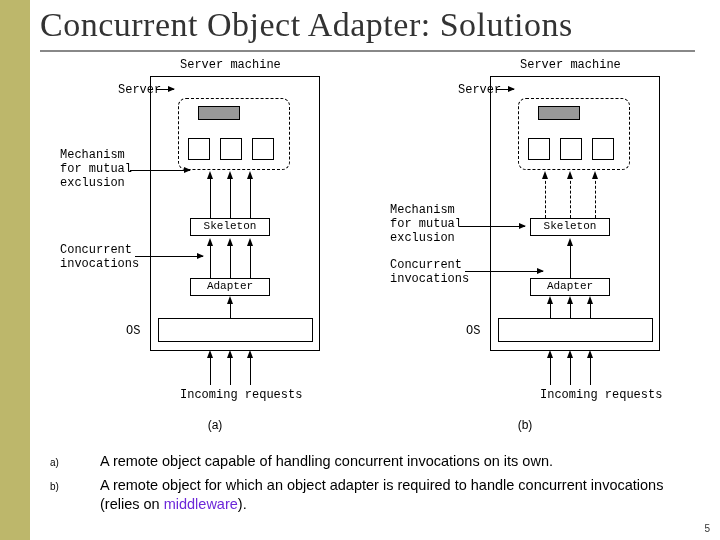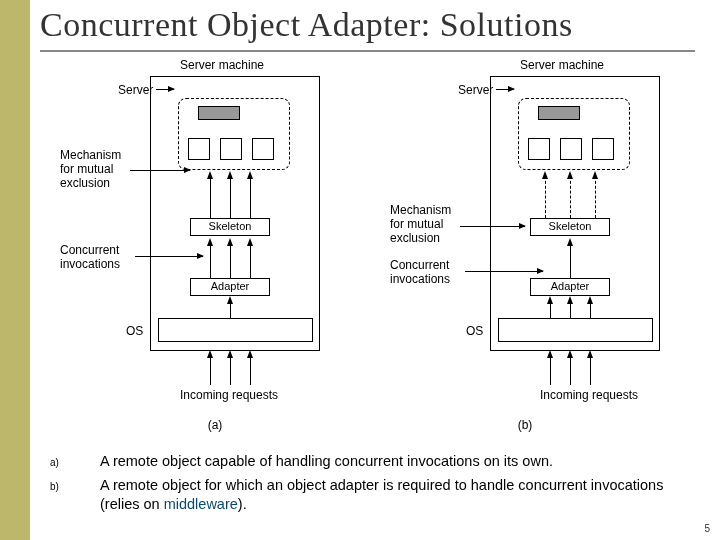"Server machine" .diag { font-family: Liberation Sans, sans-serif -> Liberation Mono, monospace }
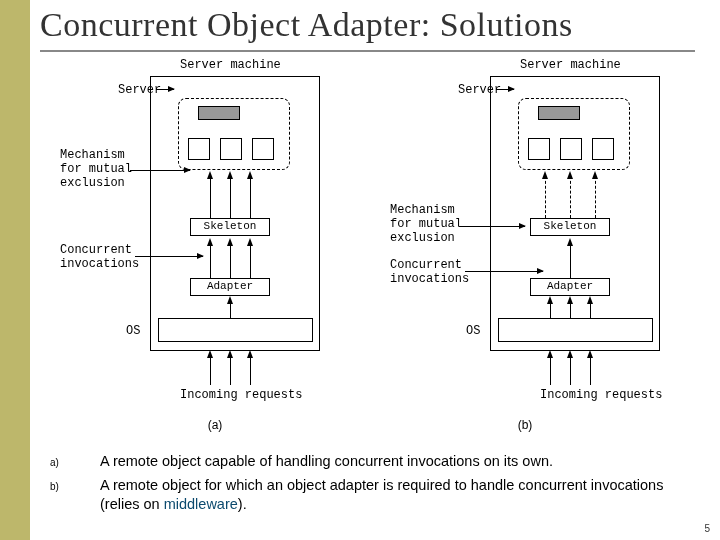"middleware" .mw { color: #0c4a6e -> #6d28d9 }
